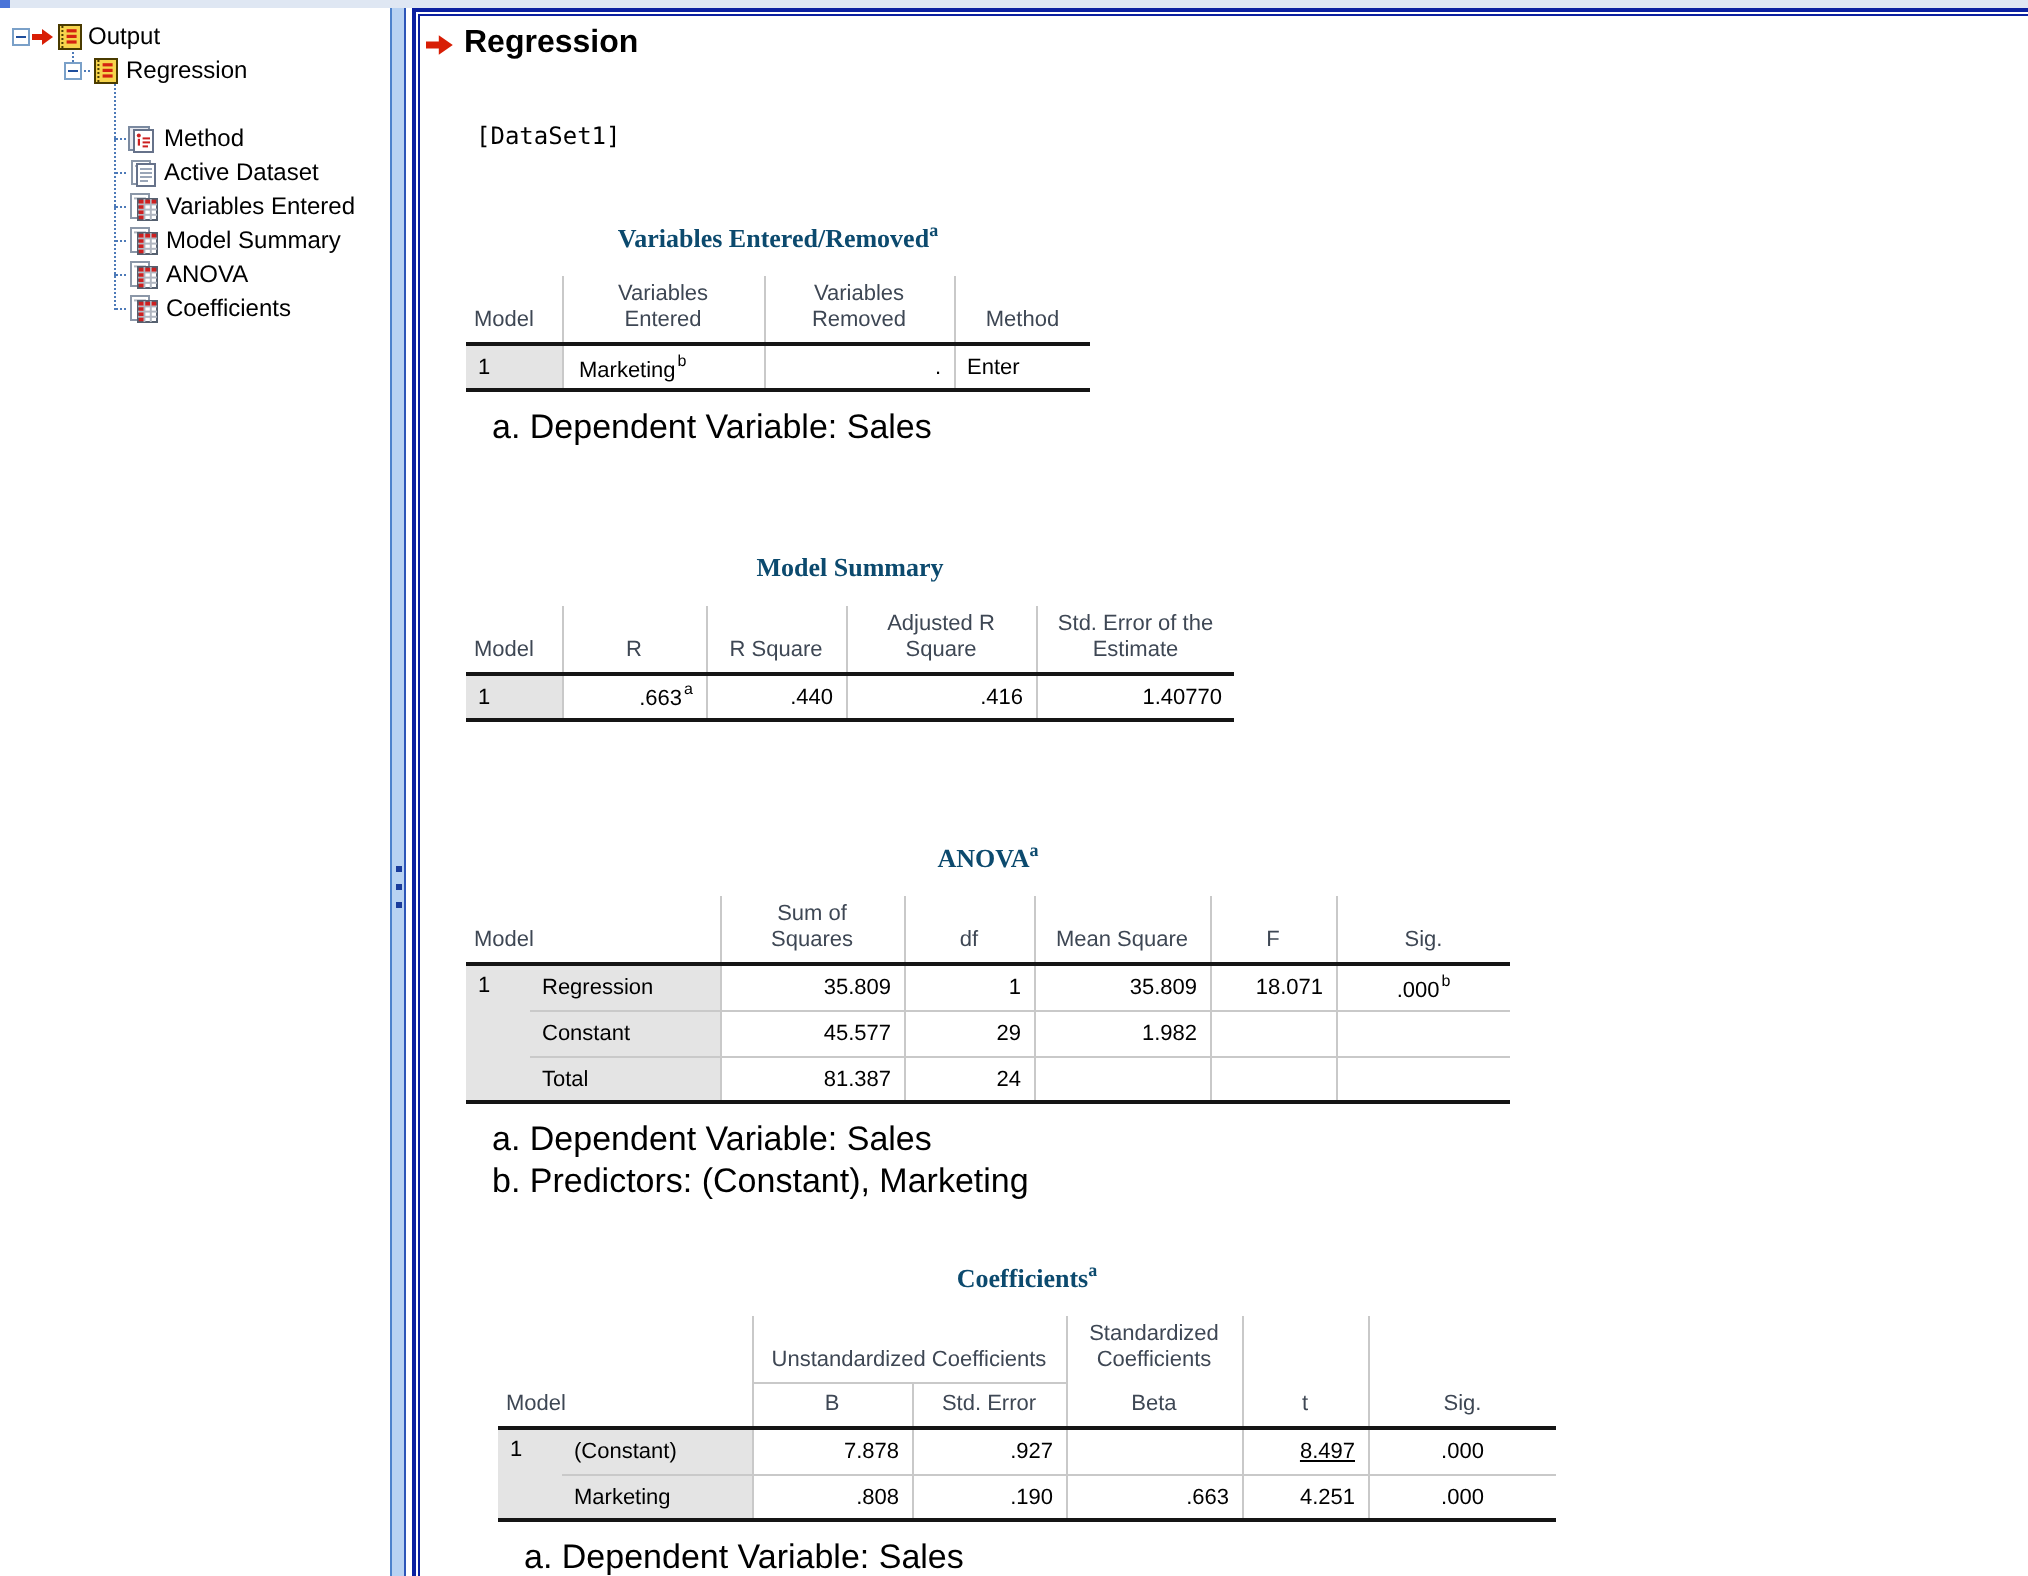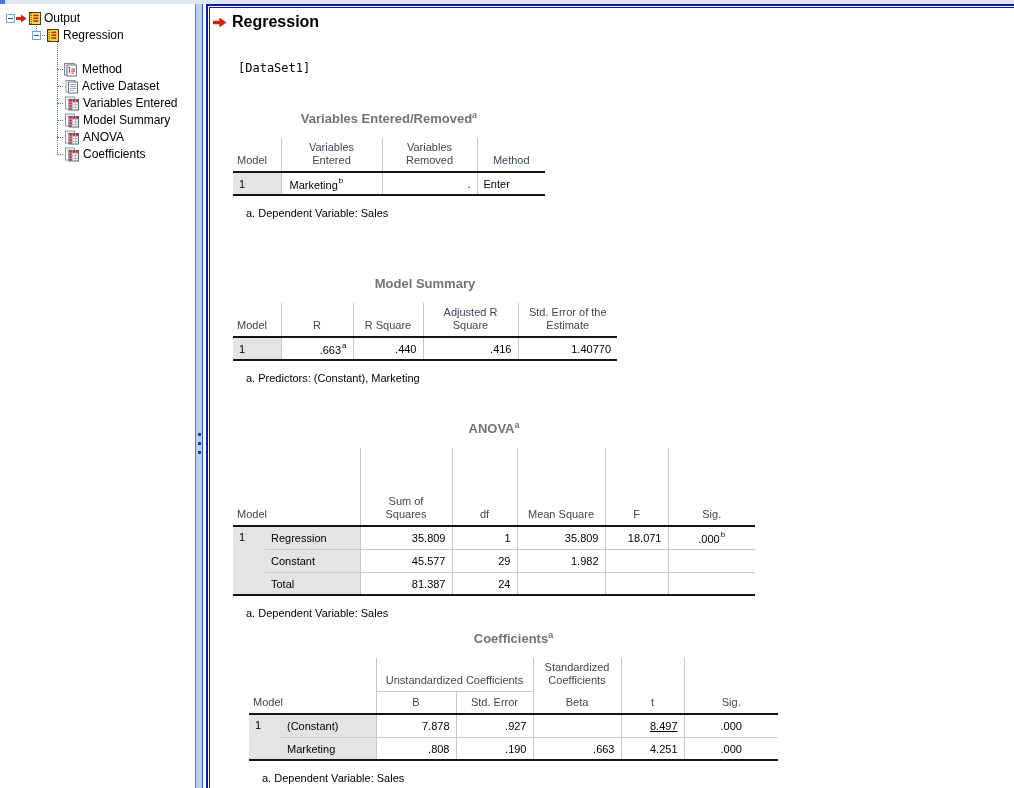"Variables Entered/Removeda" .ttitle { color: #737373 -> #0c4a6e; font-family: none -> Liberation Serif, serif }
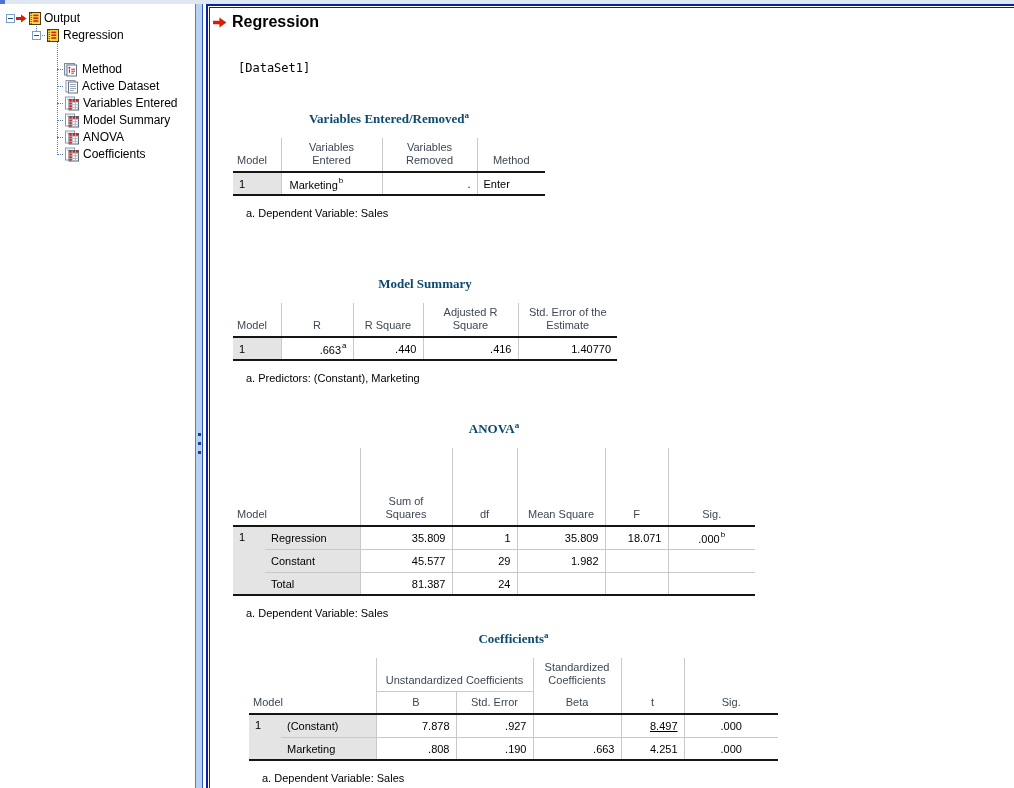"a. Dependent Variable: Sales" .fnote { font-size: 11px -> 17px }
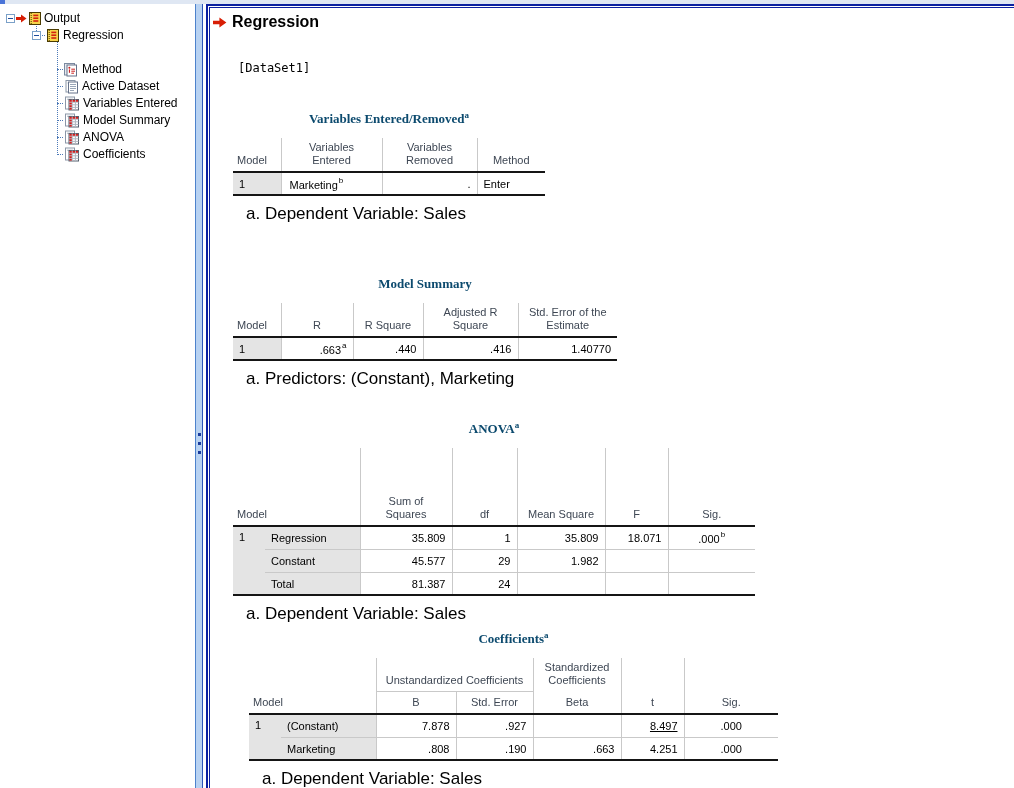"a. Predictors: (Constant), Marketing" div.fnotes { html: <div> <div>a. Predictors: (Constant), Marketing</div> </div> -> none }
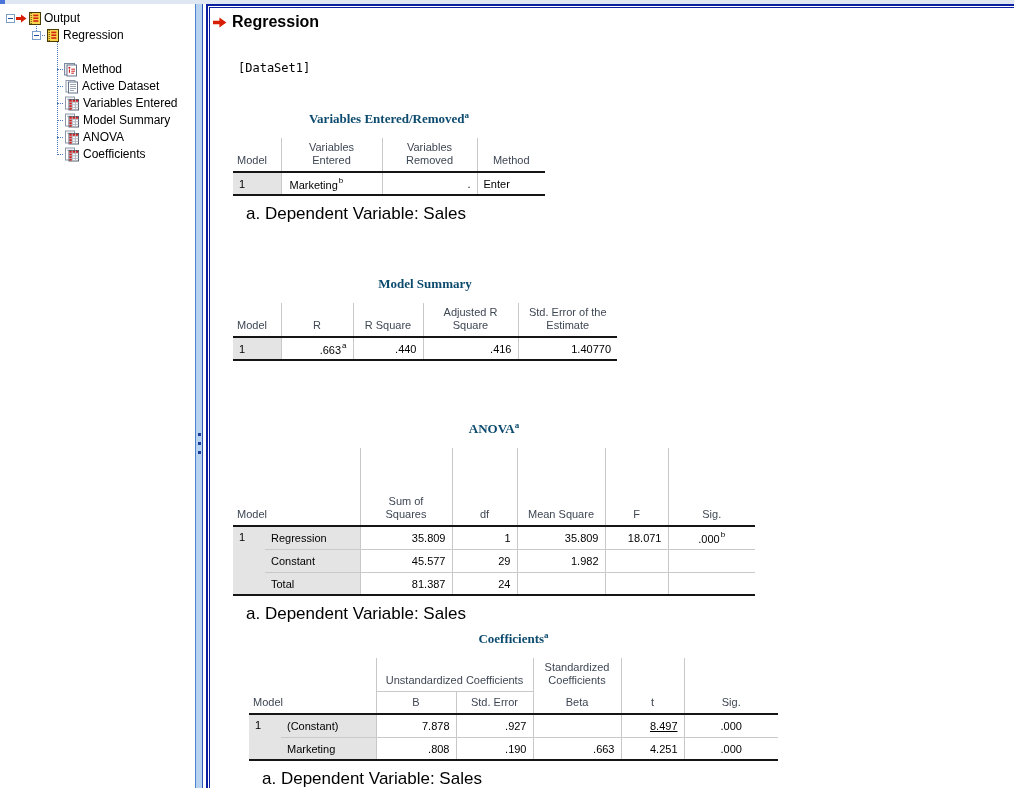"Sum of Squares" .w55 { margin-top: 44px -> none }
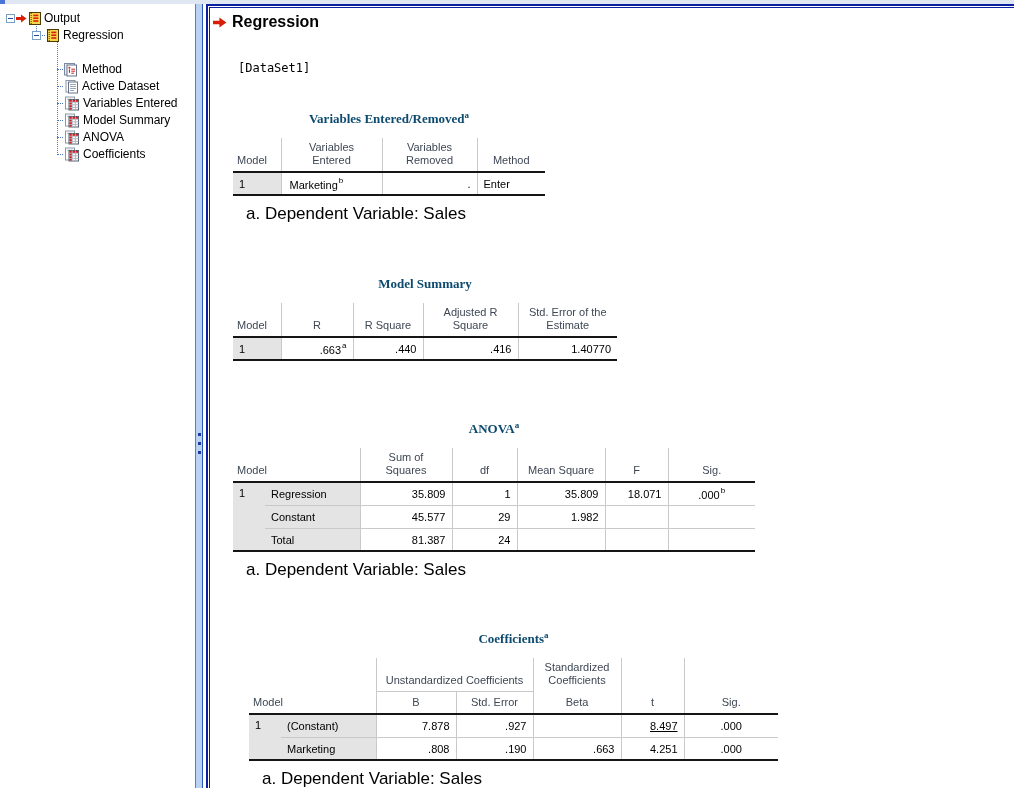"b. Predictors: (Constant), Marketing" div.fnote { html: none -> <div>b. Predictors: (Constant), Marketing</div> }
